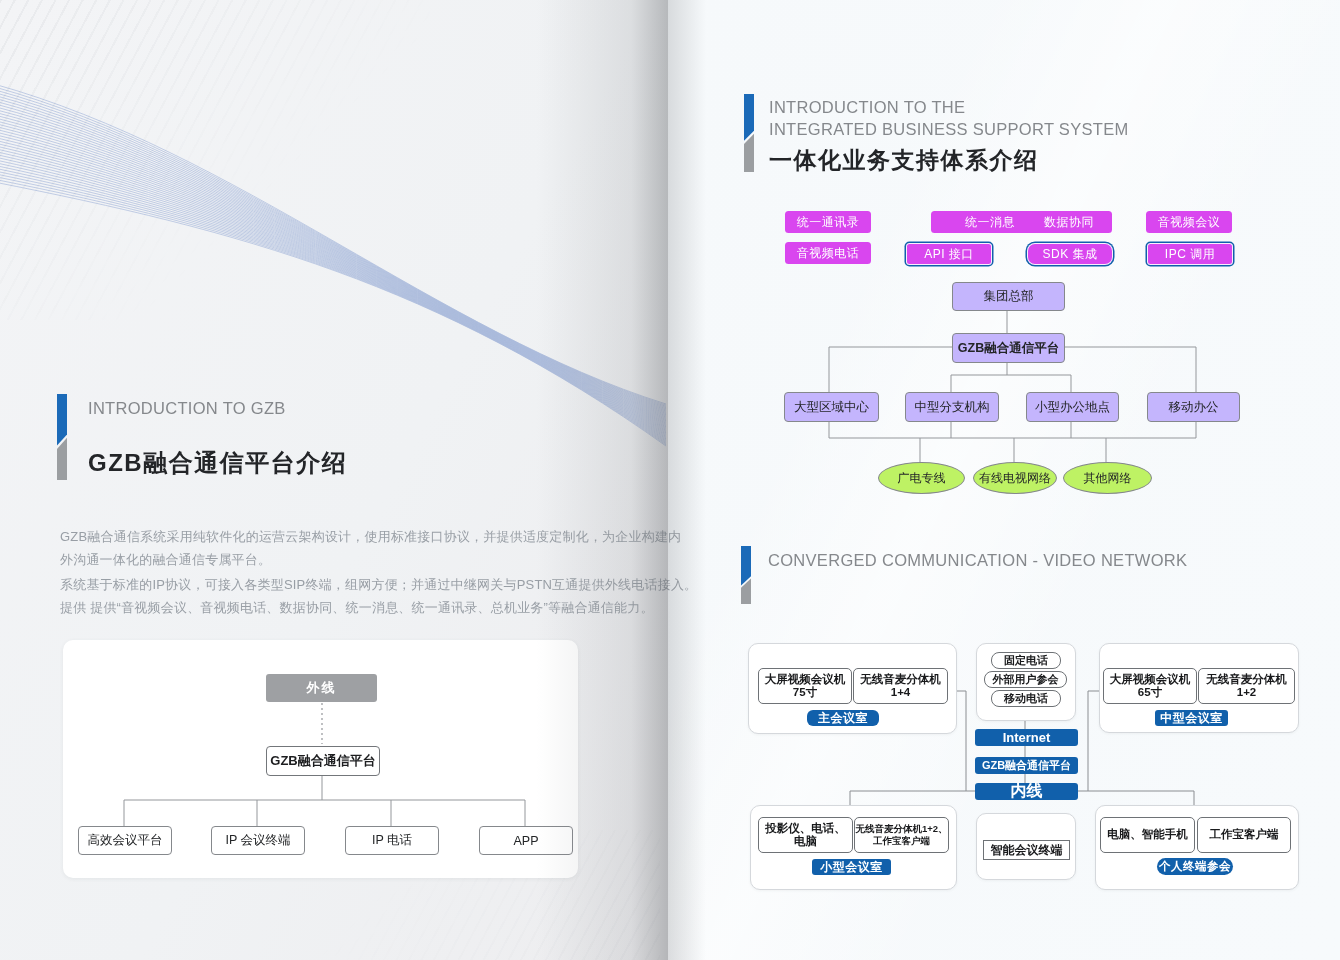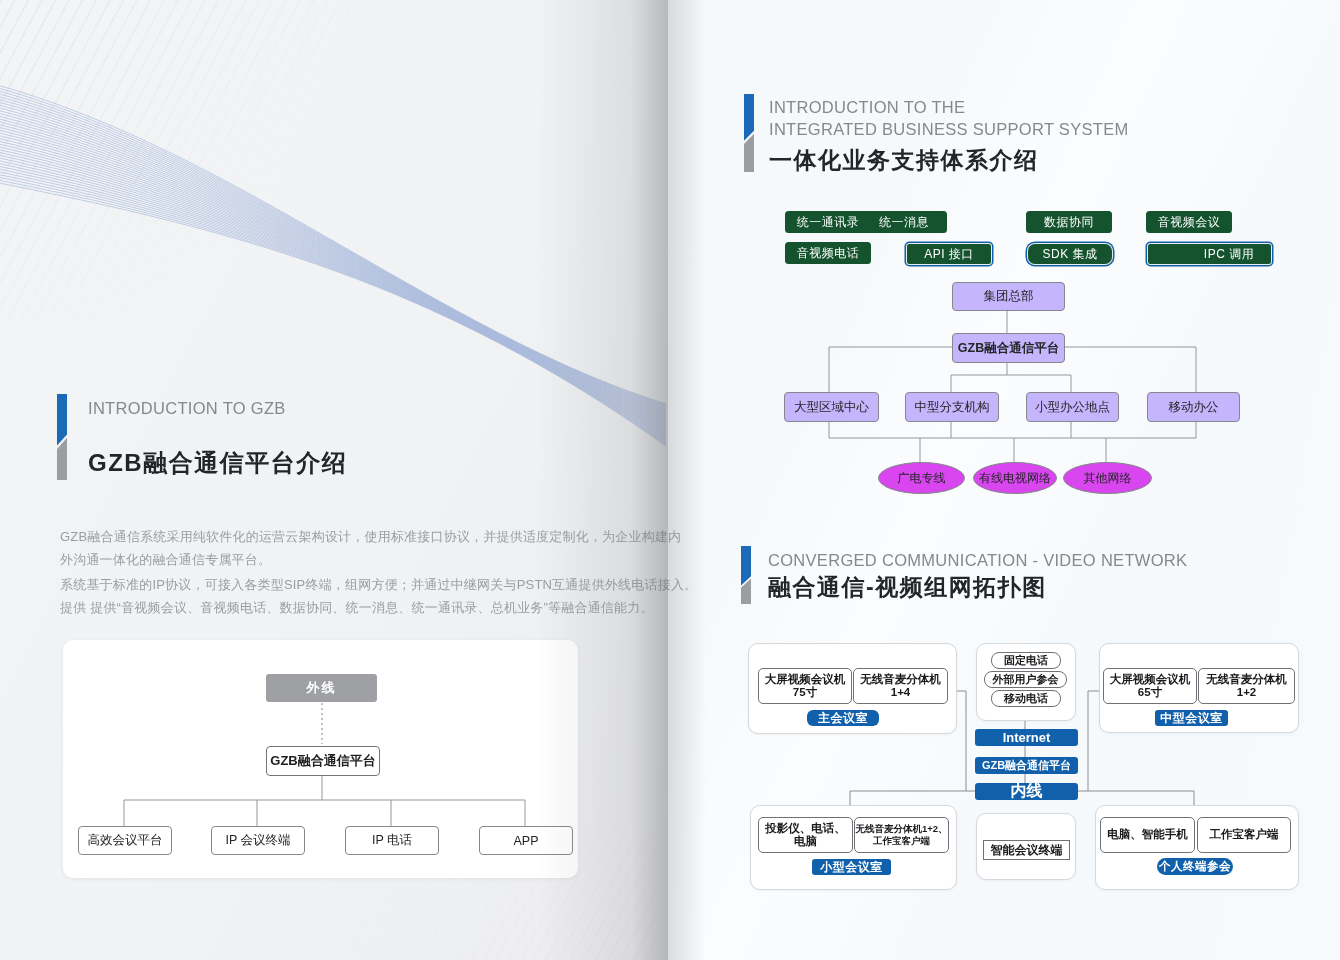"统一通讯录" .tag { background: #14532d -> #d946ef }
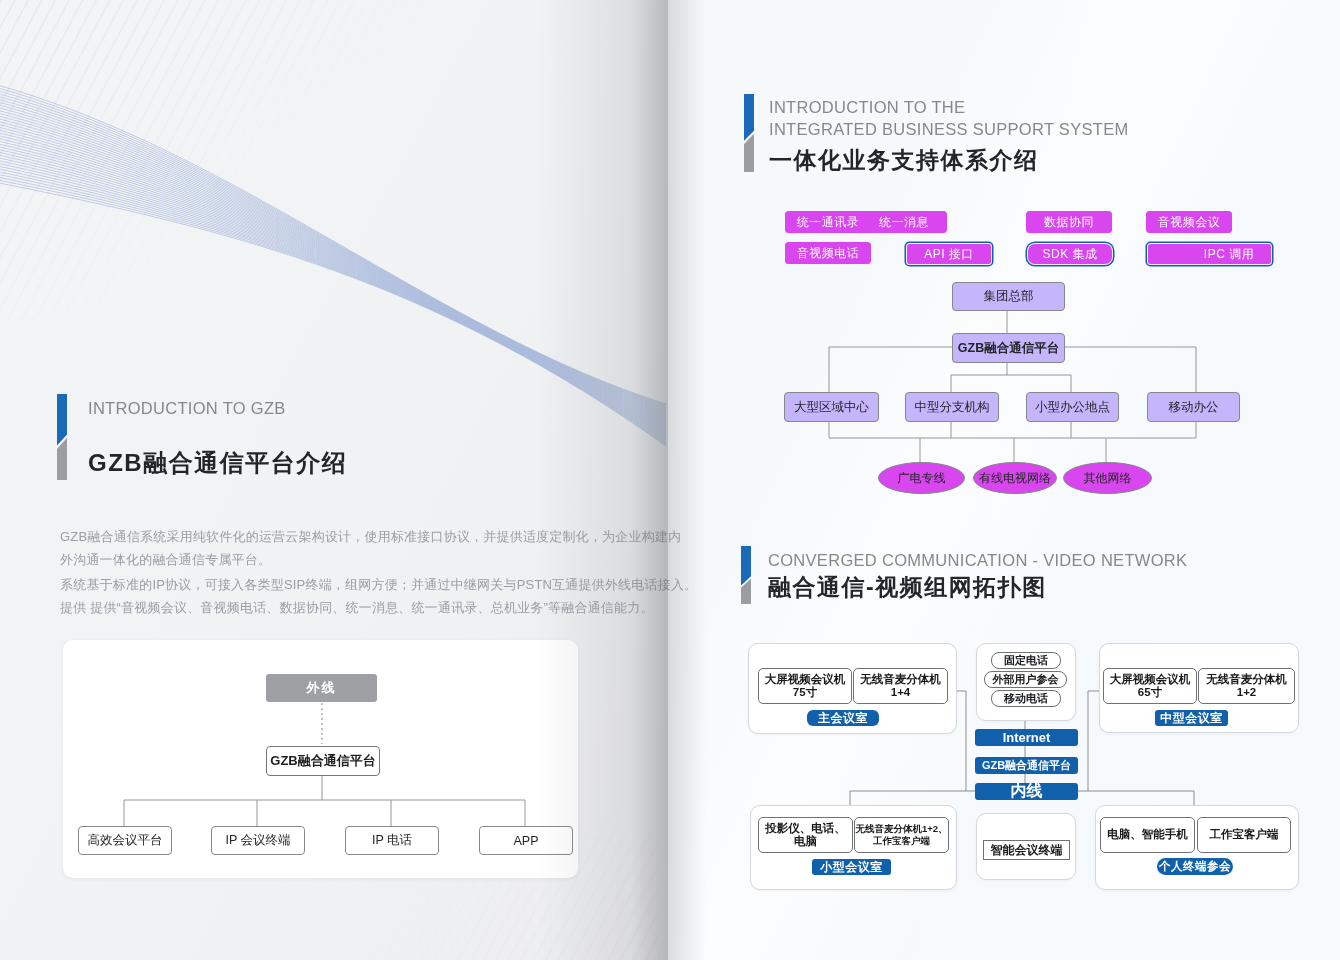"统一消息" div.tag { left: 861px -> 931px; padding-left: none -> 16px }
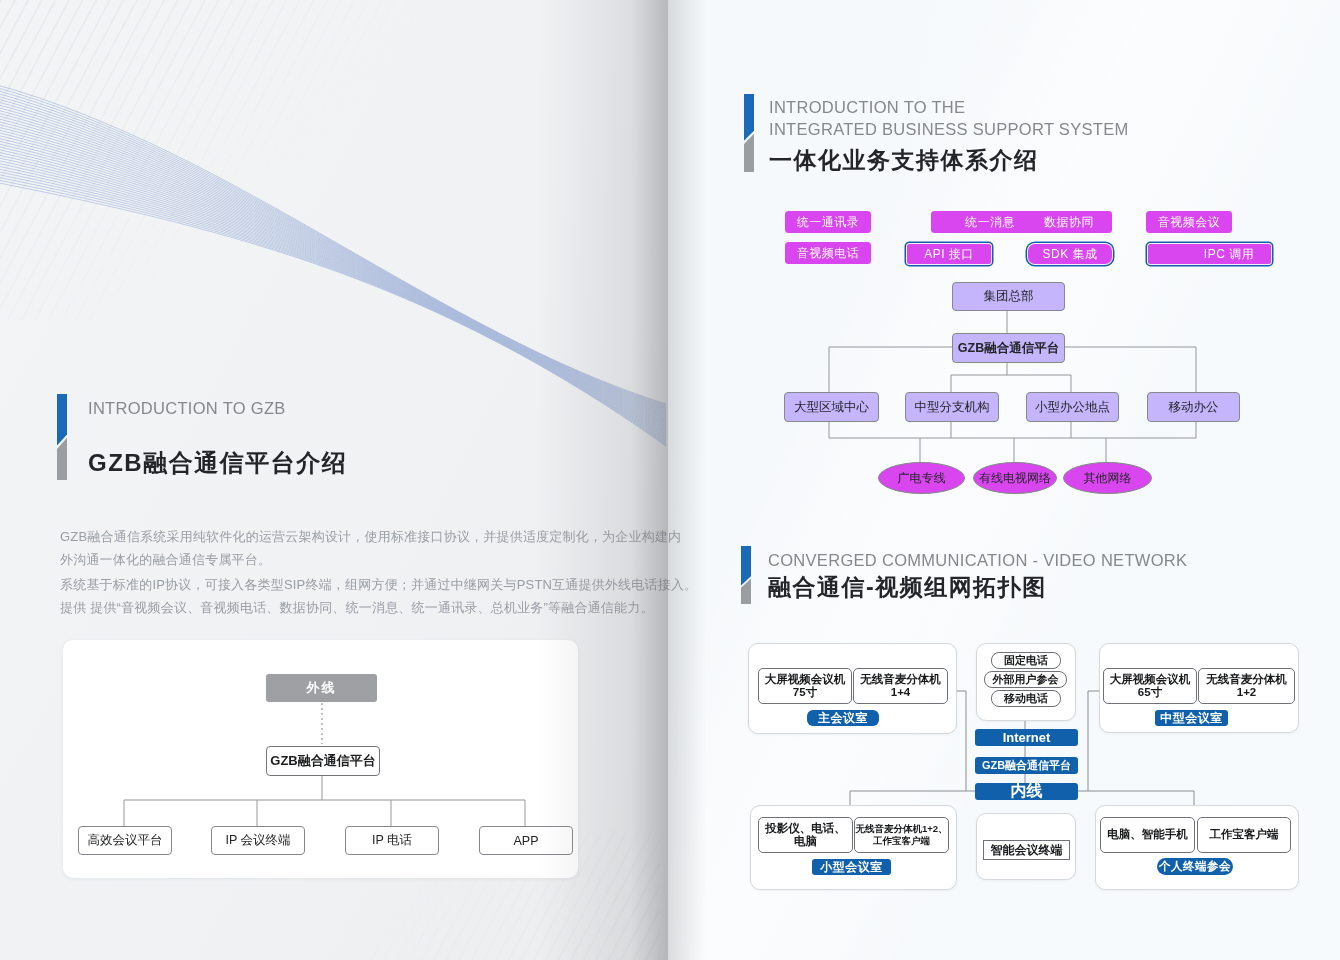"IPC 调用" div.tag { padding-left: 39px -> none }
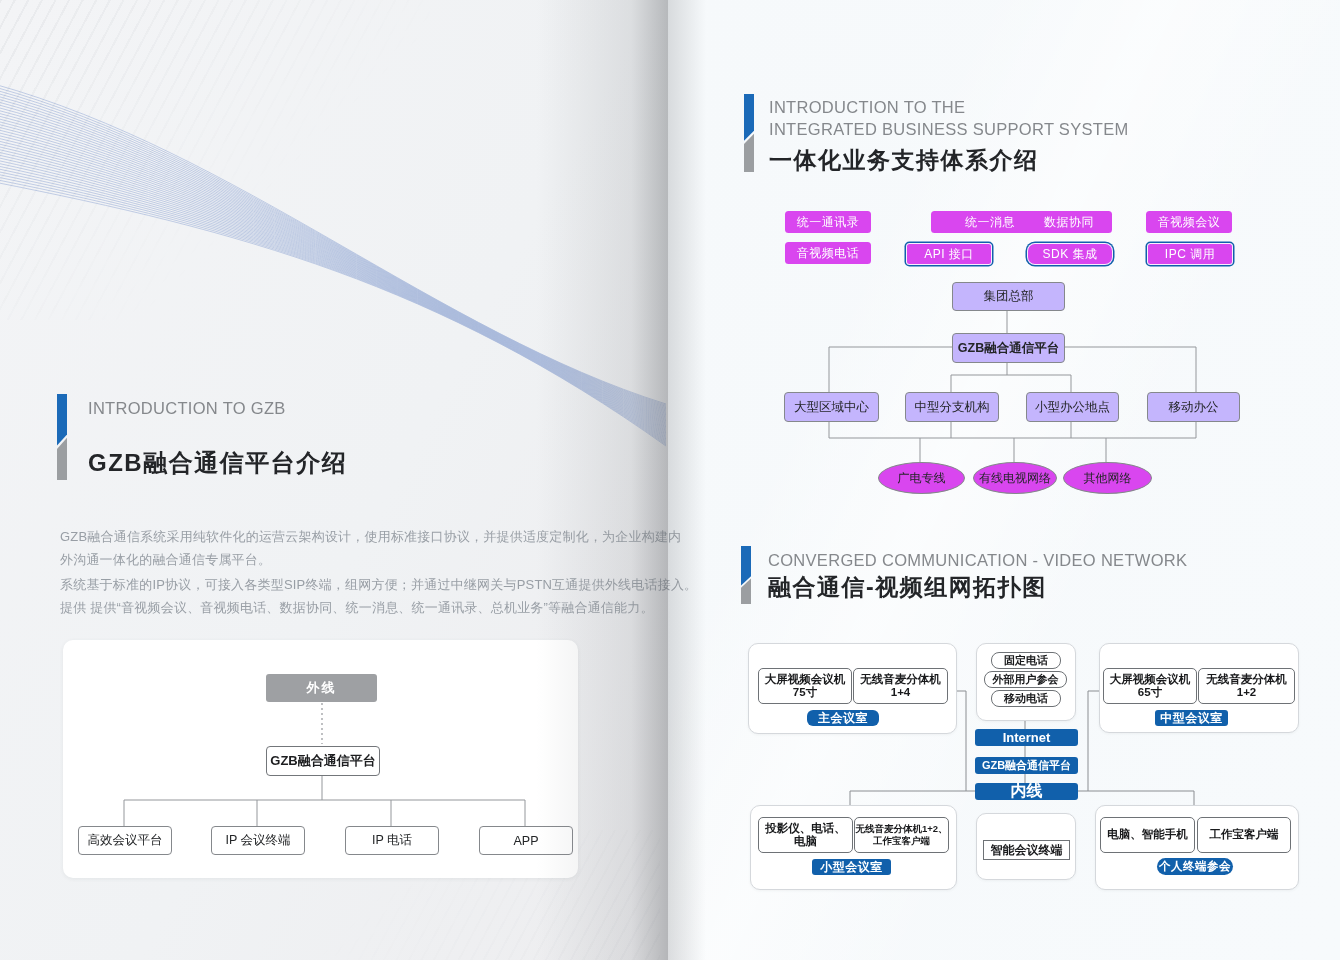"广电专线" .oe { background: #d946ef -> #bef264 }
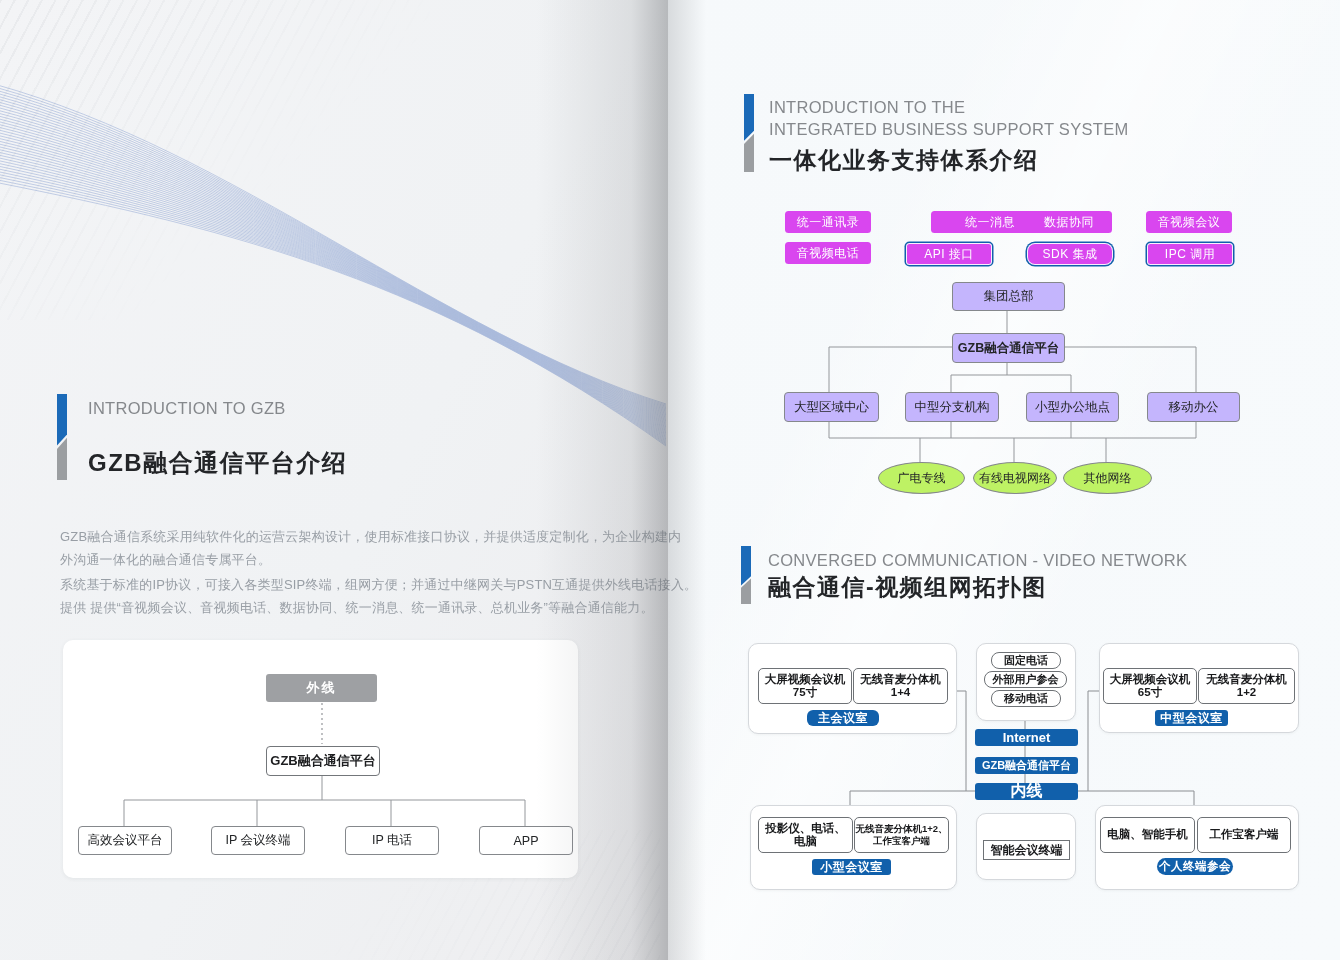"融合通信-视频组网拓扑图" div.zh { html: <div>融合通信-视频组网拓扑图</div> -> none }
